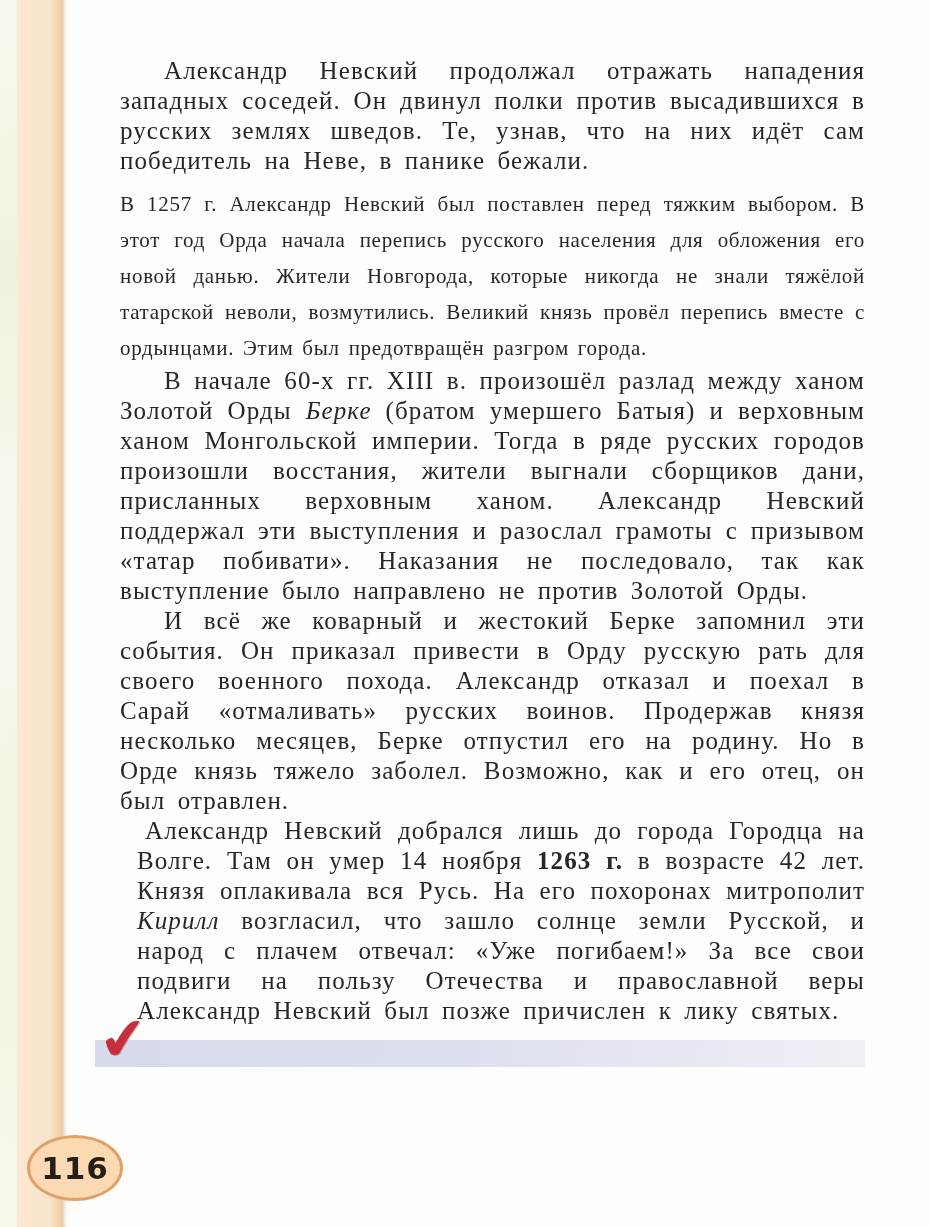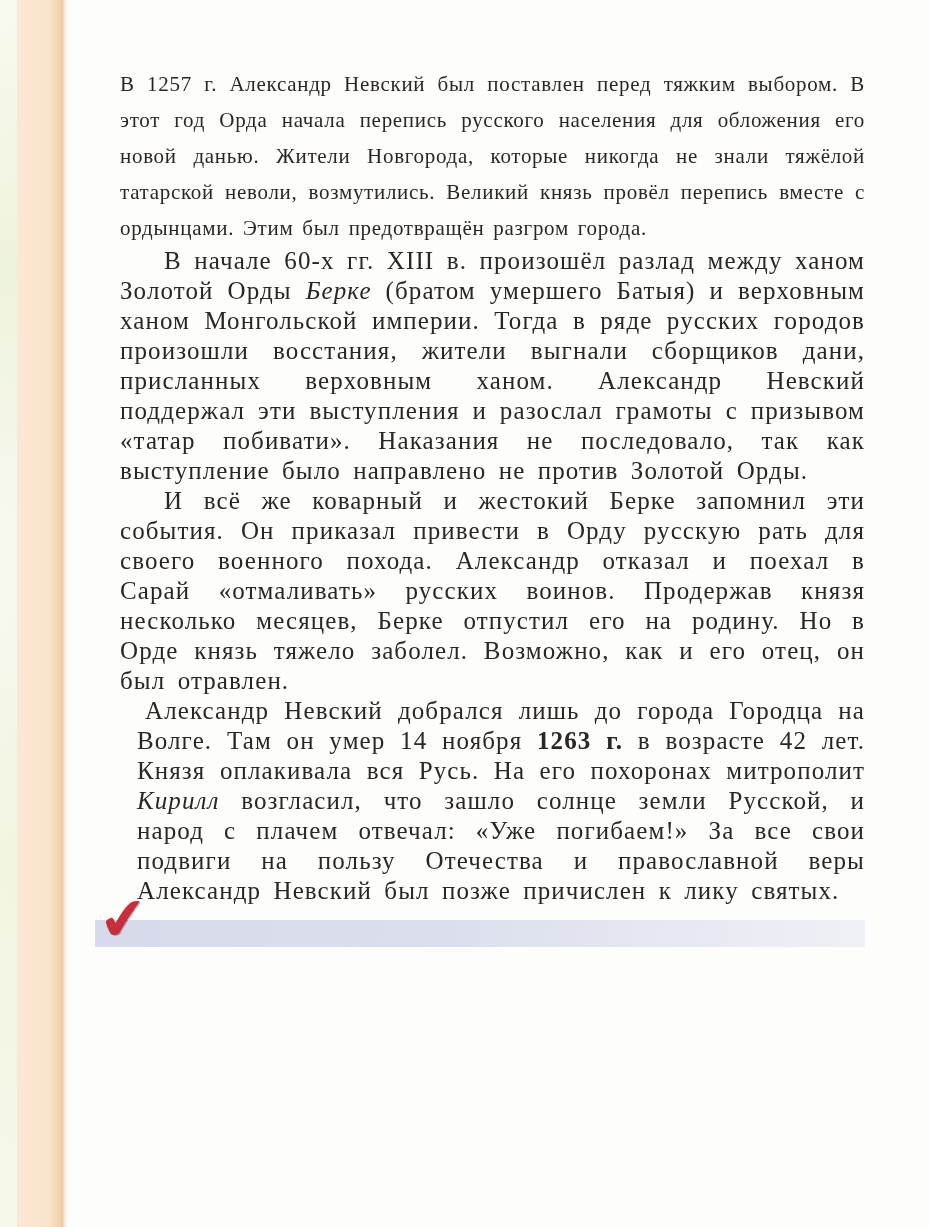"Александр Невский продолжал отражать" p.body { html: none -> <p><span>Александр Невский продолжал отражать нападения западных соседей. Он двинул полки против высадившихся в русских землях шведов. Те, узнав, что на них идёт сам победитель на Неве, в панике бежали.</span></p> }
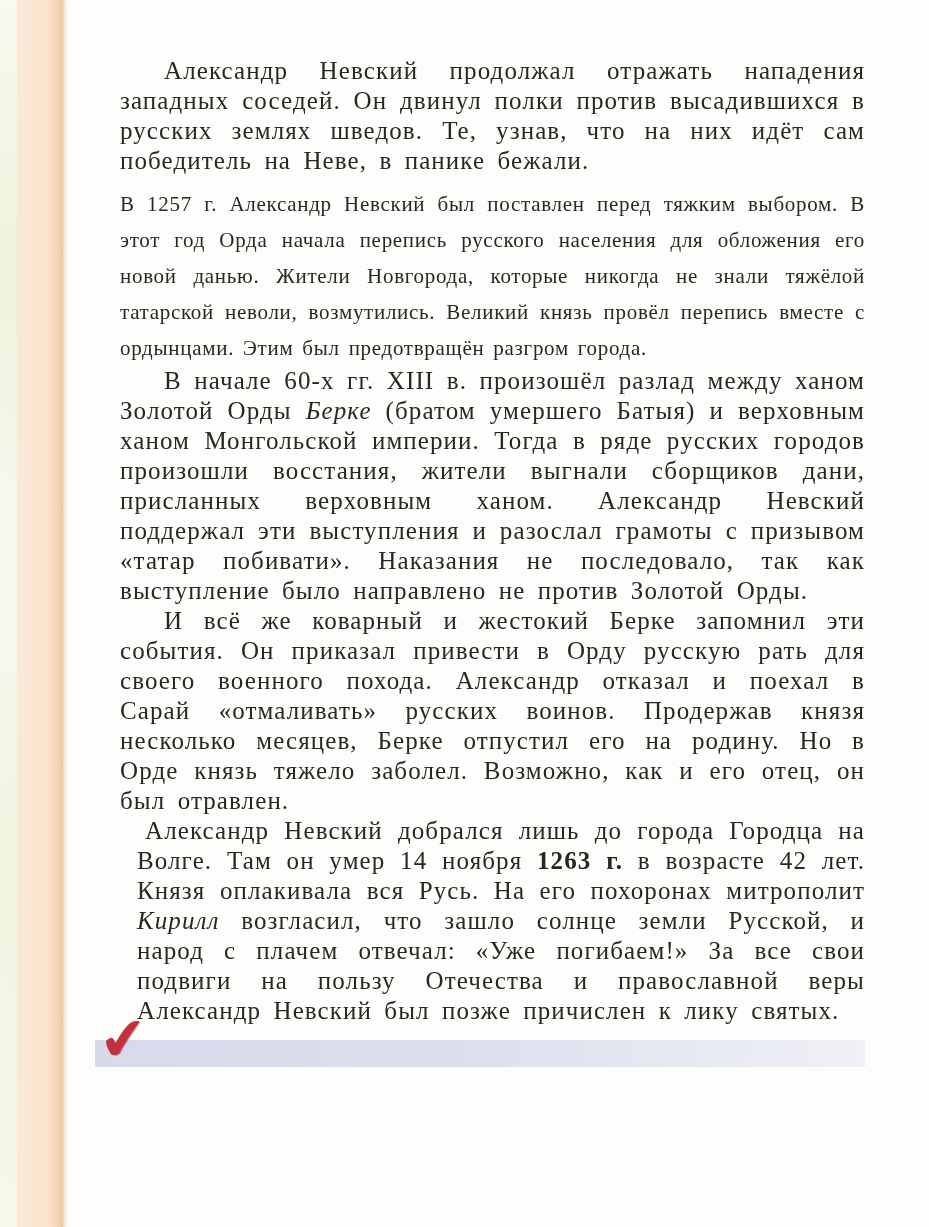"116" div.page-badge { html: none -> <div> <span>116</span> </div> }
